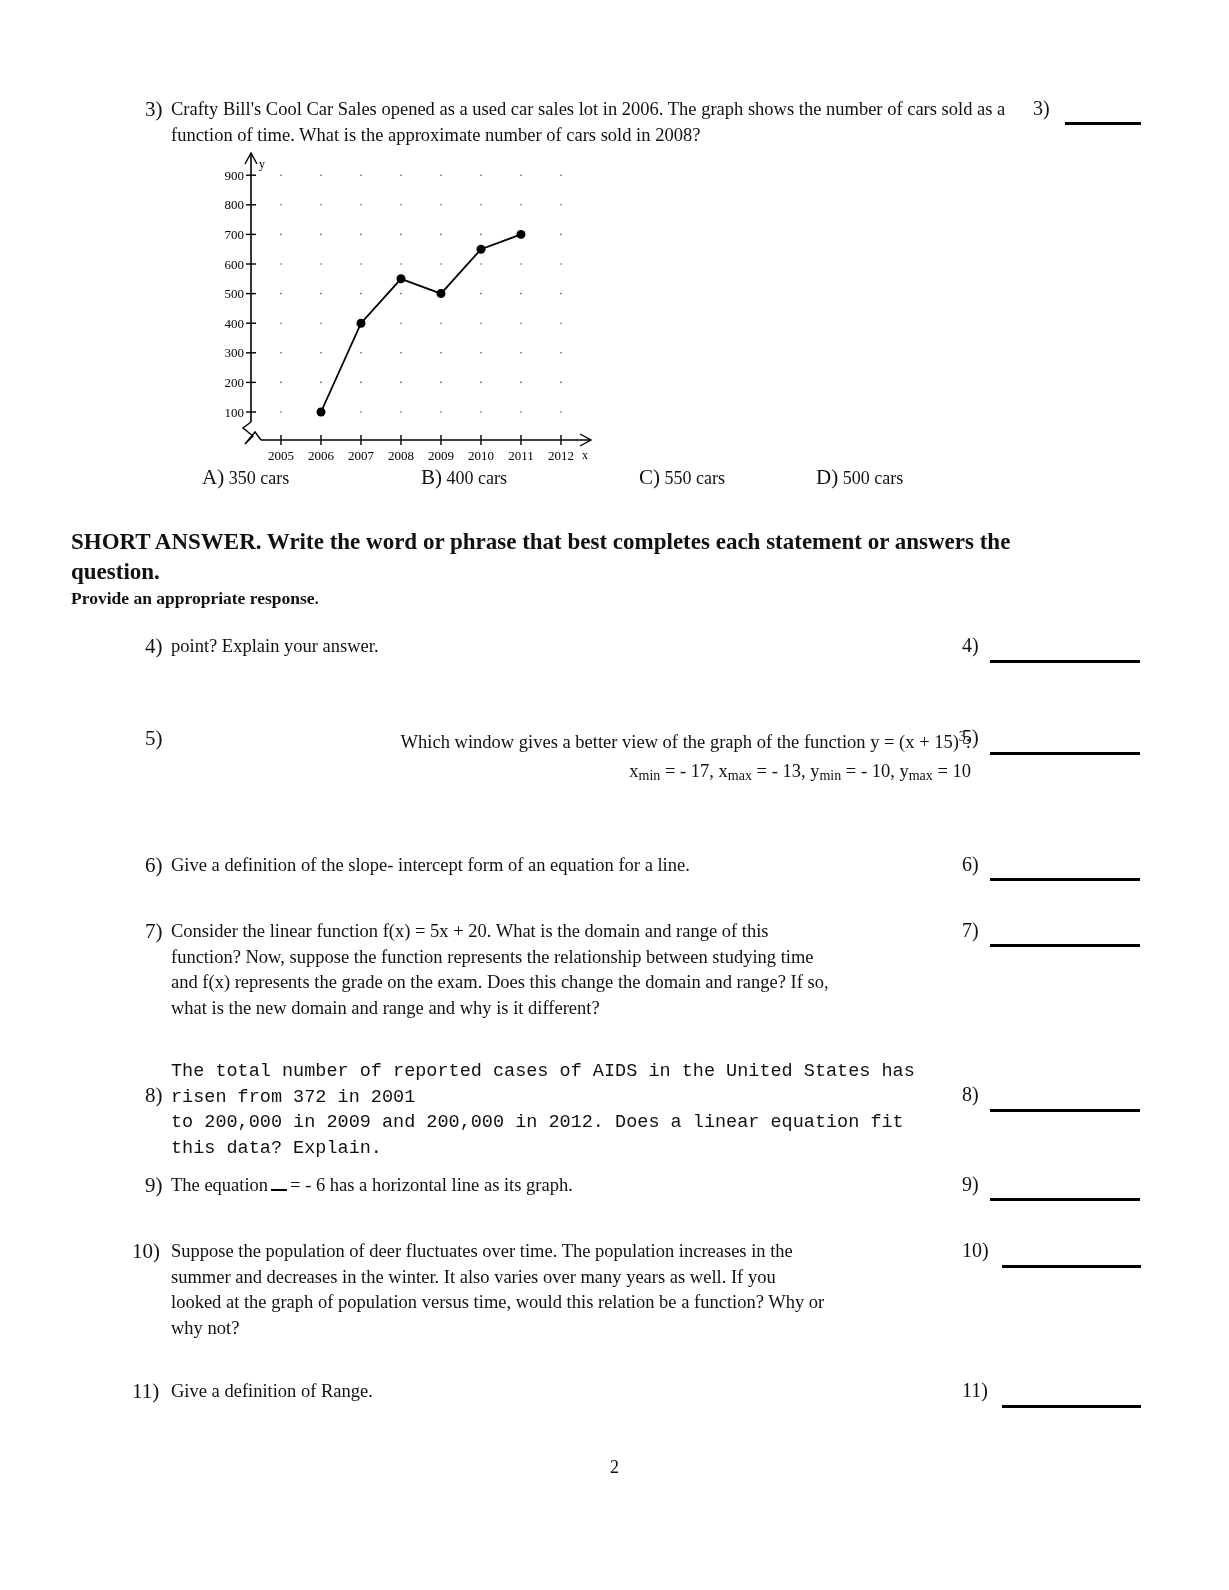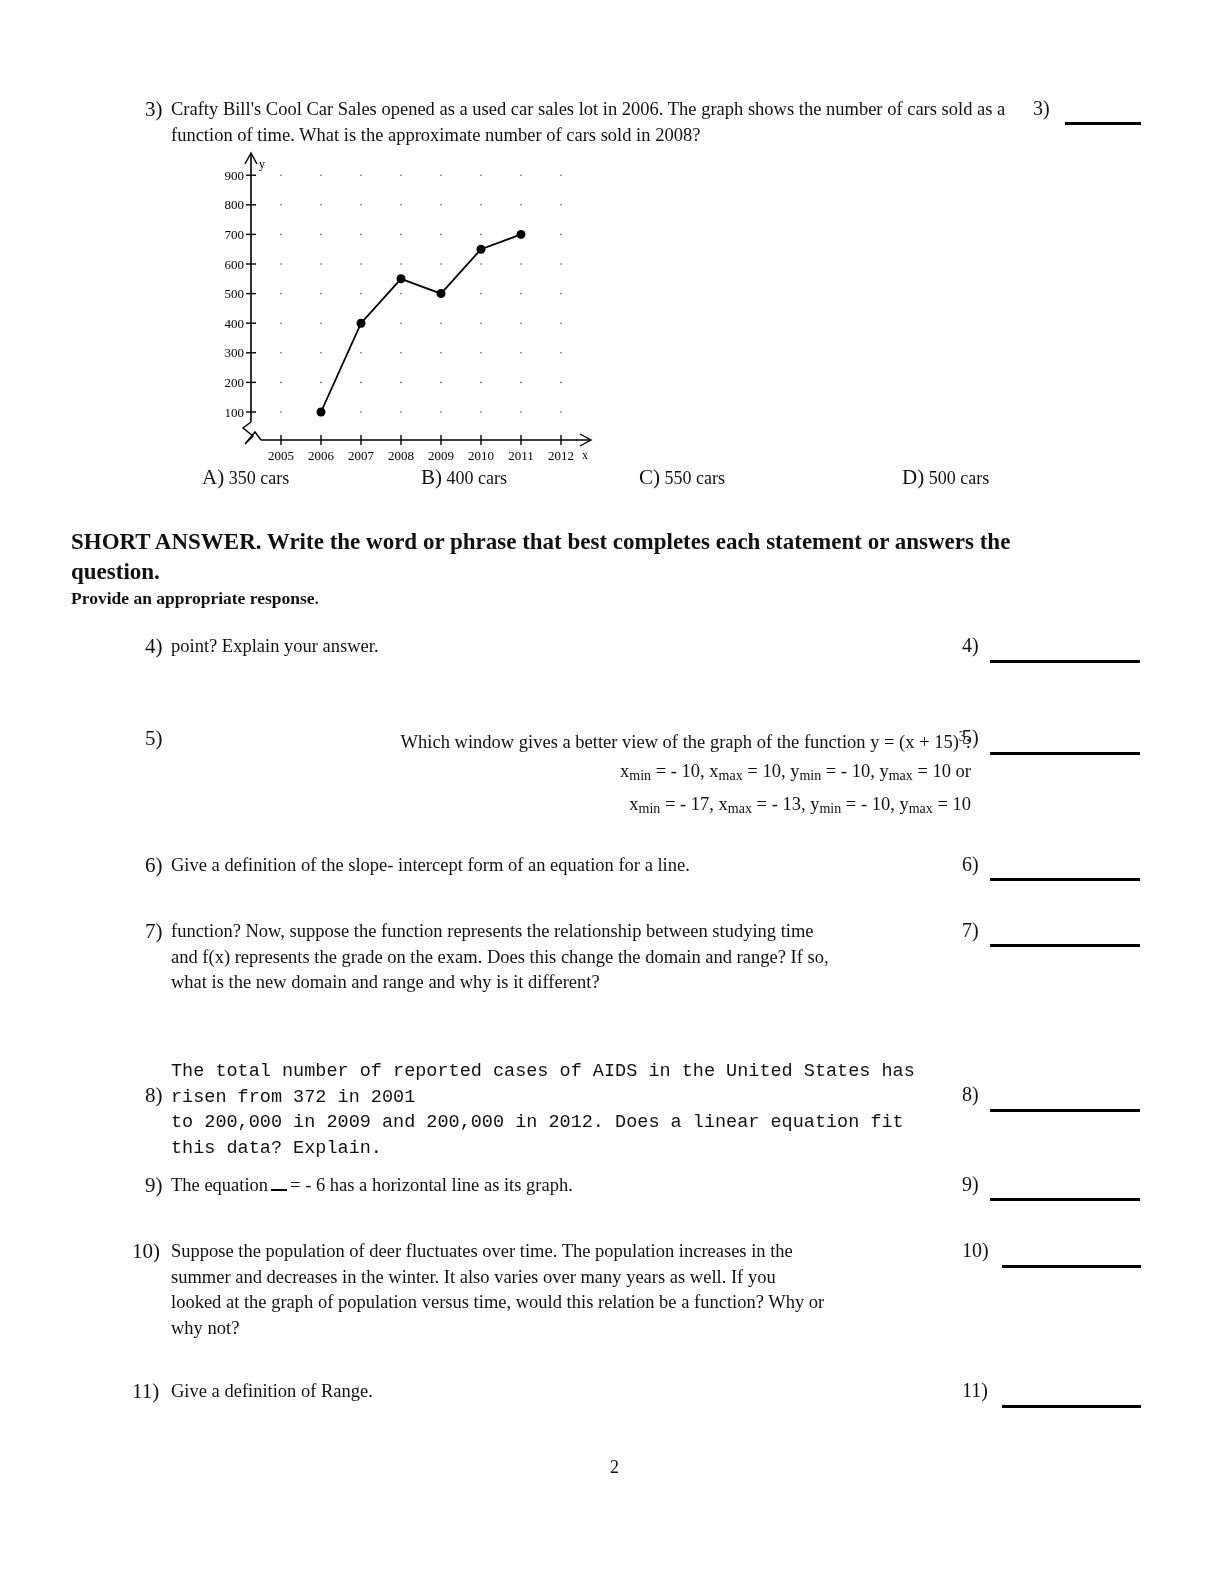"D) 500 cars" div.choice { left: 892px -> 806px }
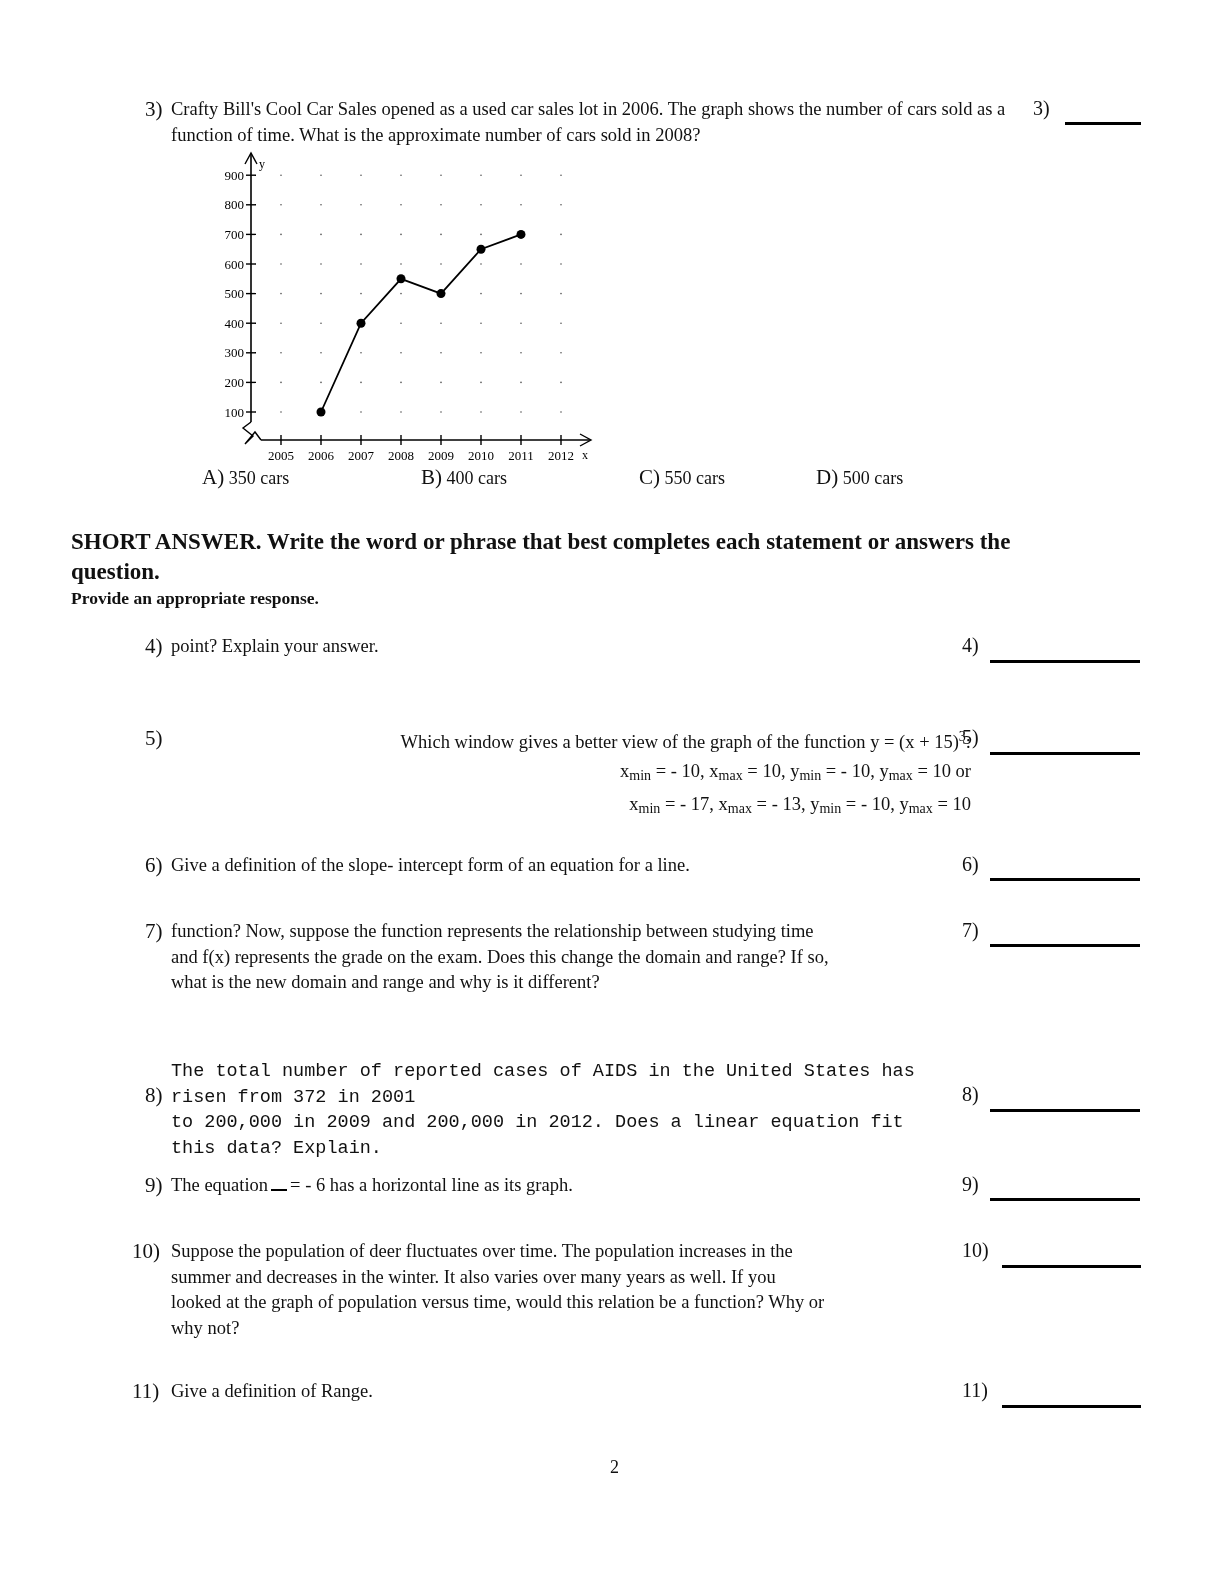"xmin = - 10, xmax" span.wline { html: <span> <span>x</span><sub>min</sub> = <span>- 10</span>, <span>x</span><sub>max</sub> = <span>10</span>, <span>y</span><sub>min</sub> = <span>- 10</span>, <span>y</span><sub>max</sub> = <span>10</span> <span>or</span> </span> -> none }
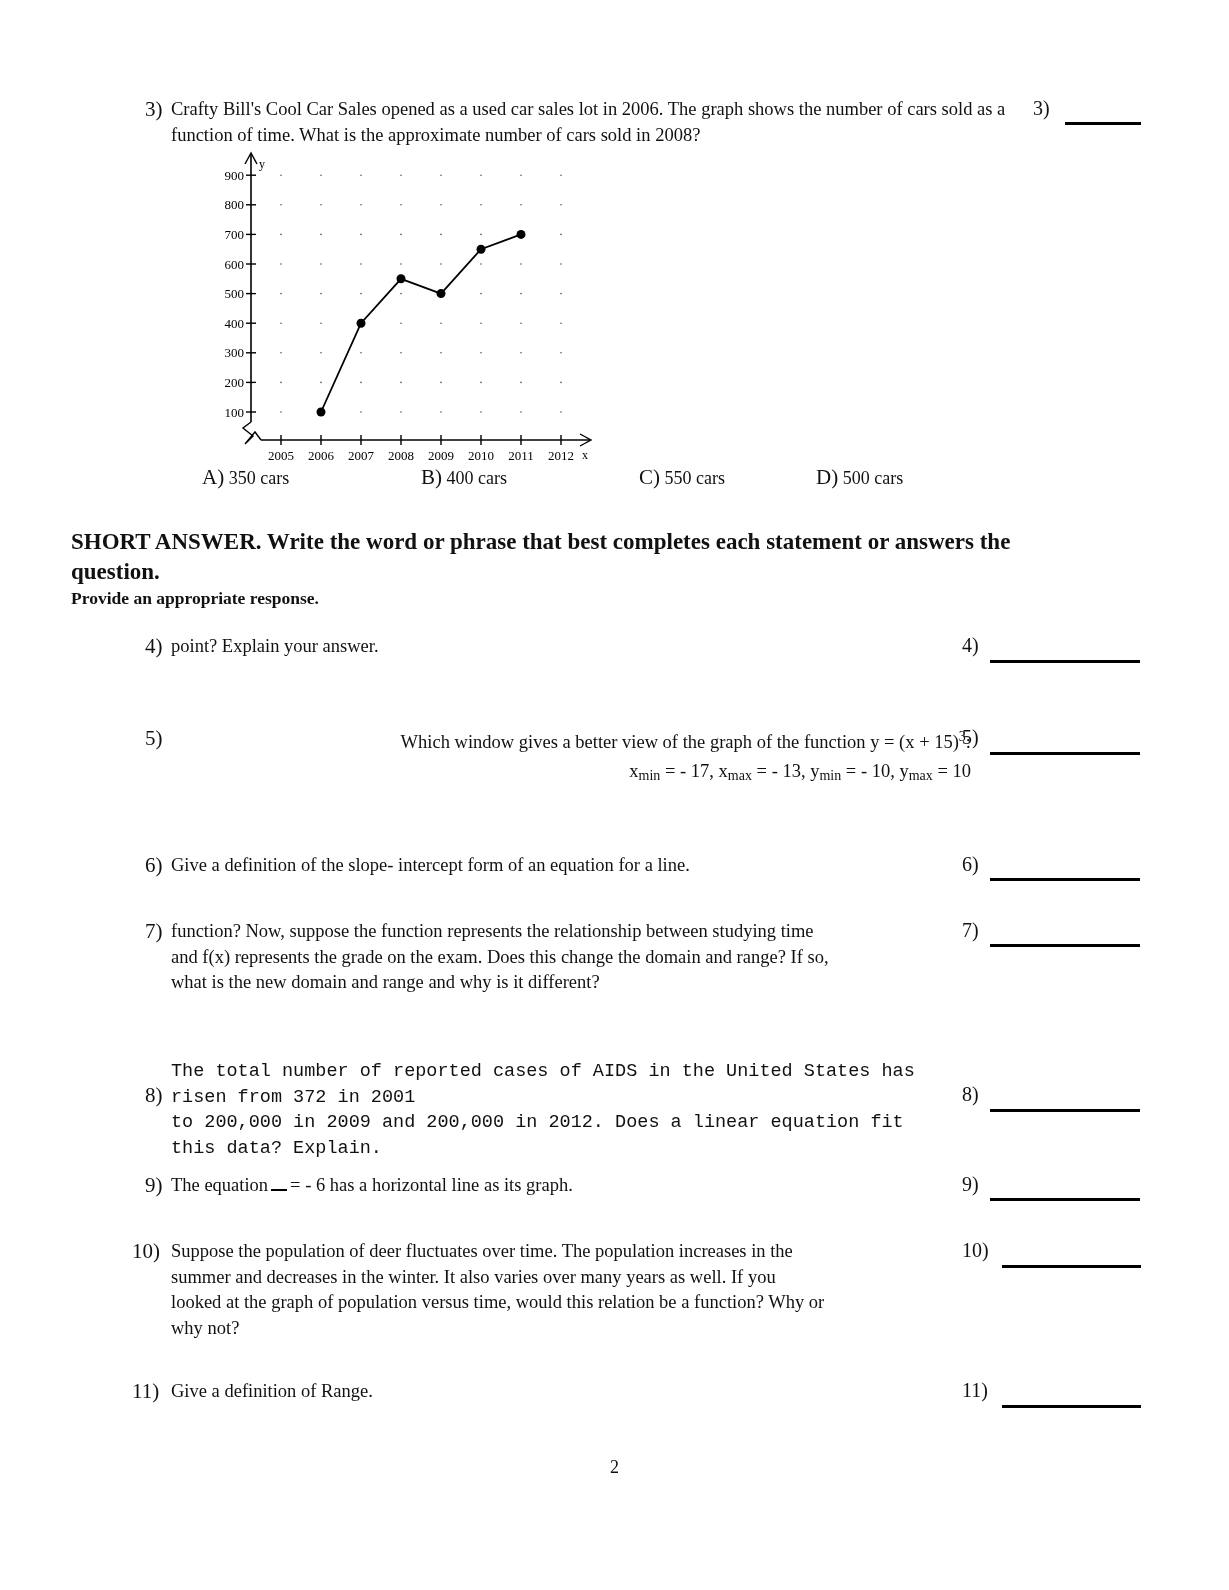"Consider the linear function f(x)" span.wline { html: none -> <span>Consider the linear function f(x) = 5x + 20. What is the domain and range of this</span> }
